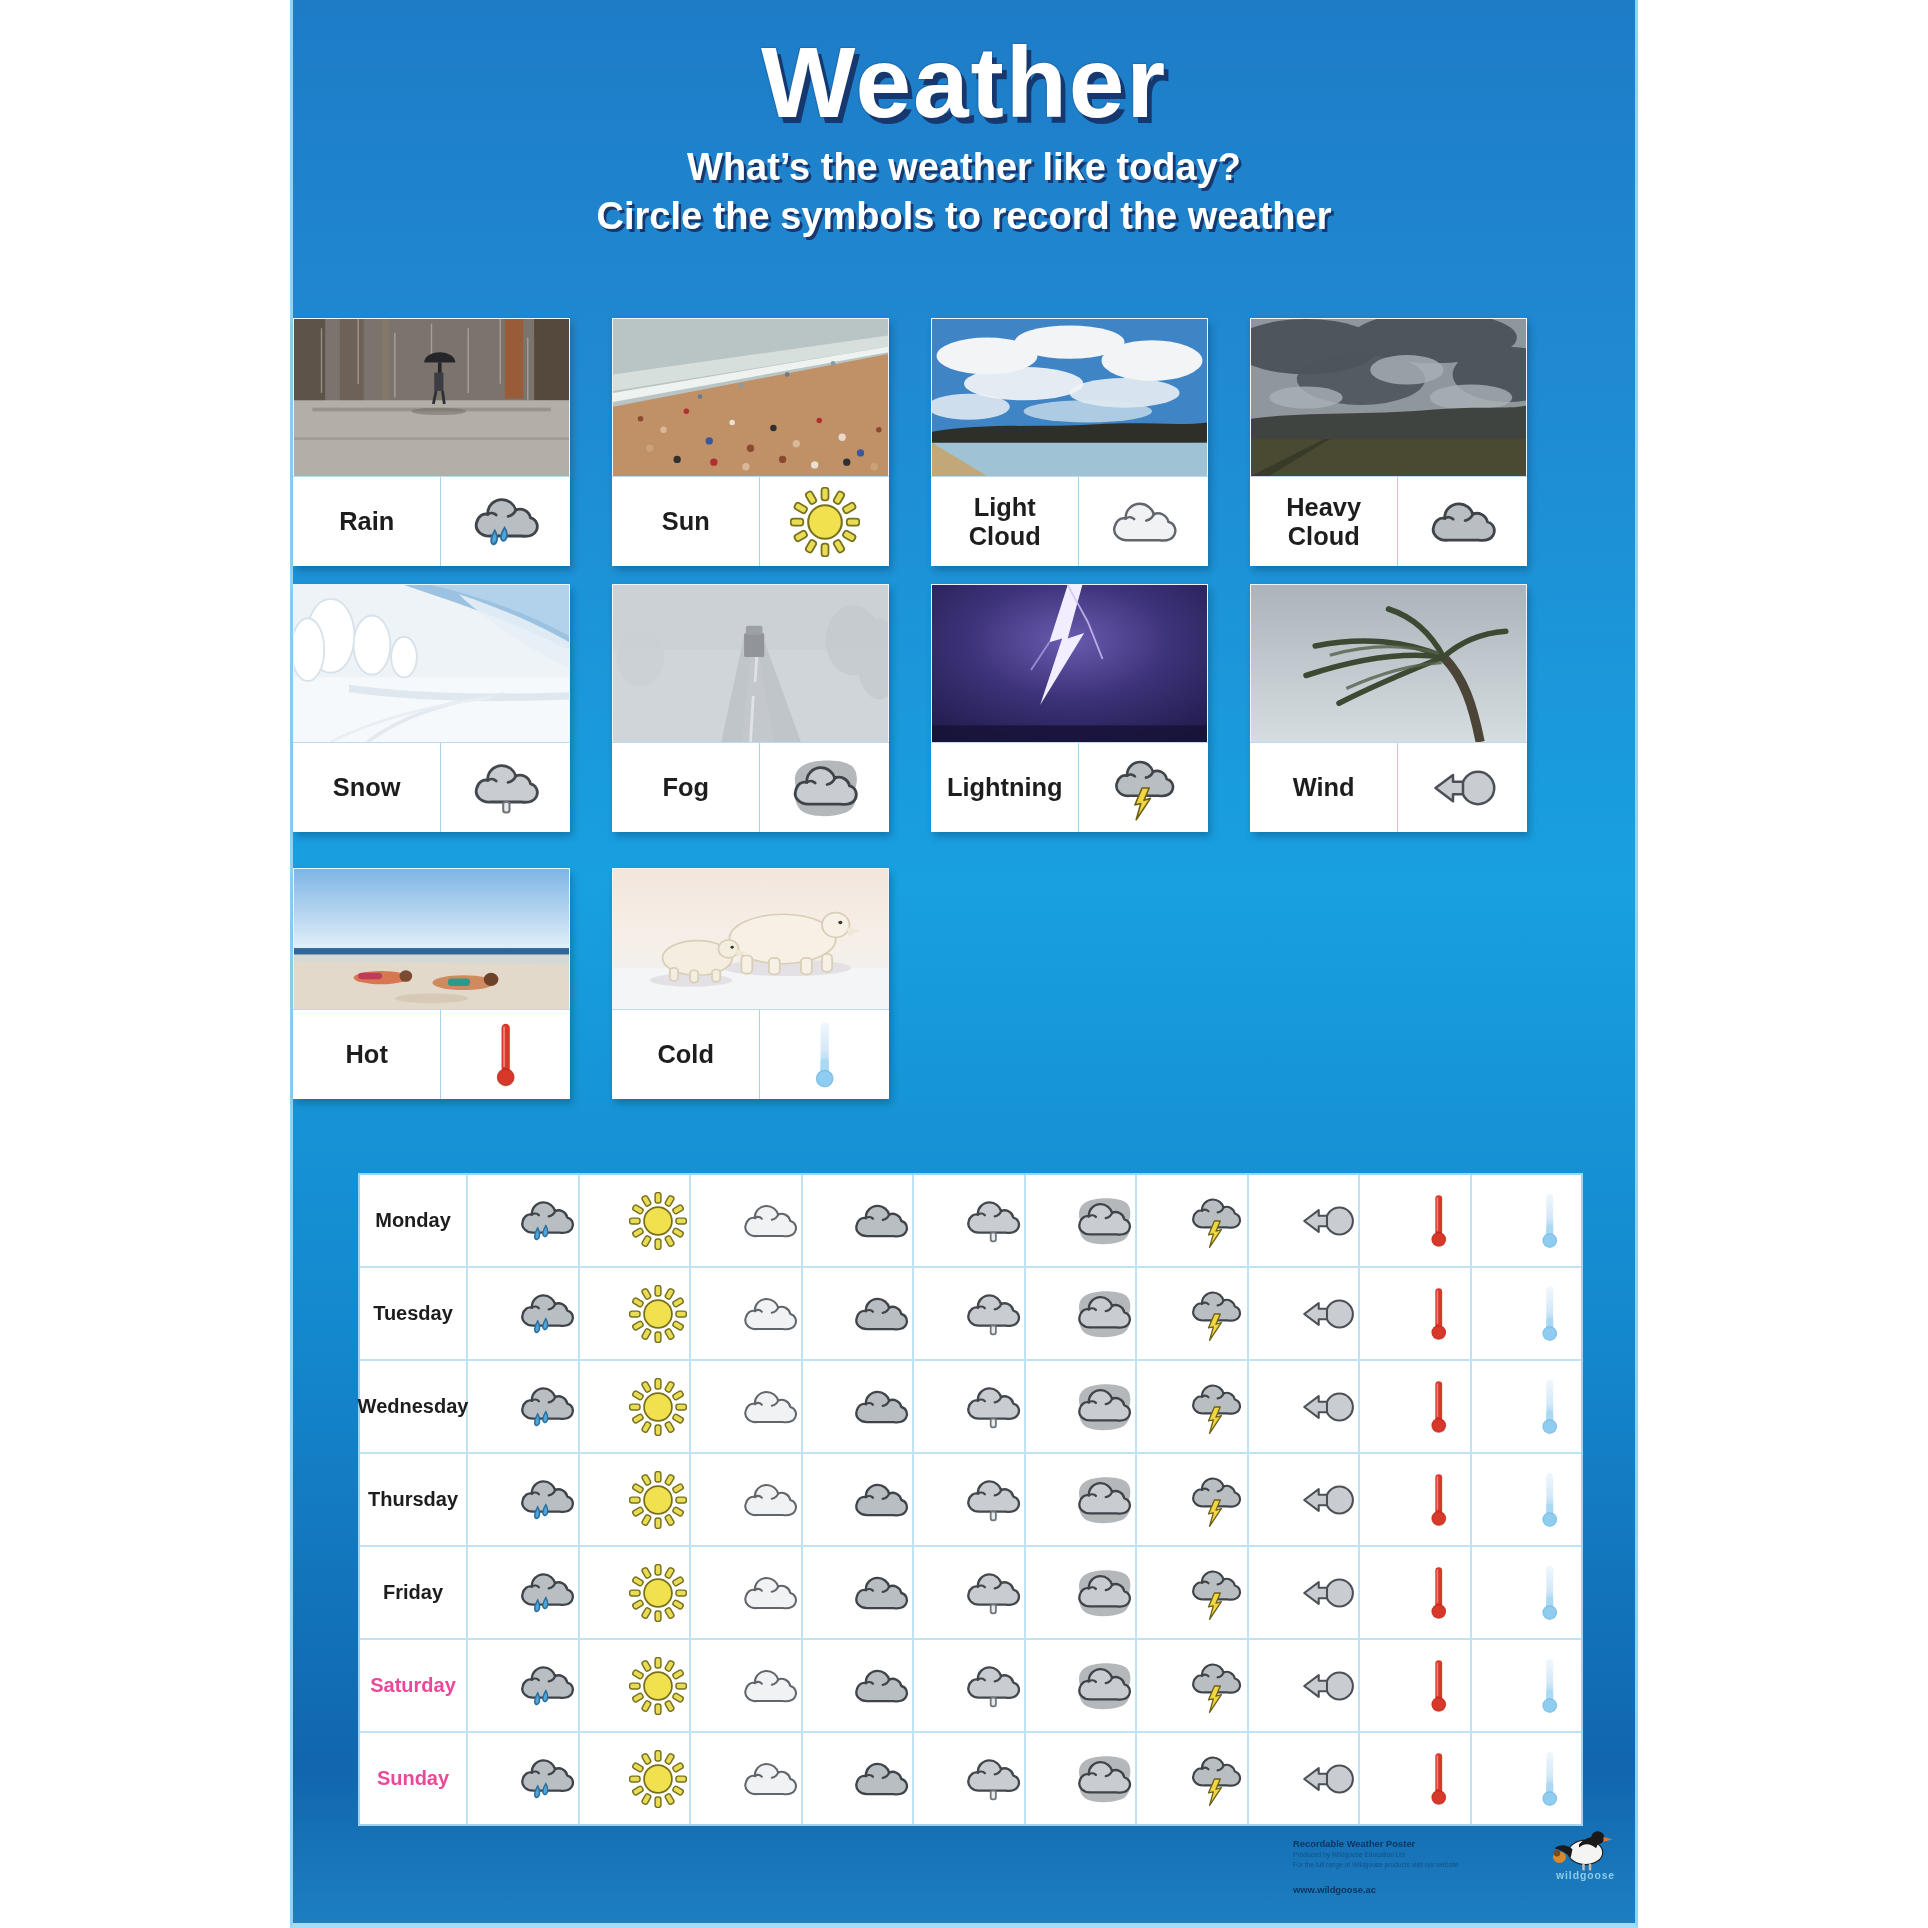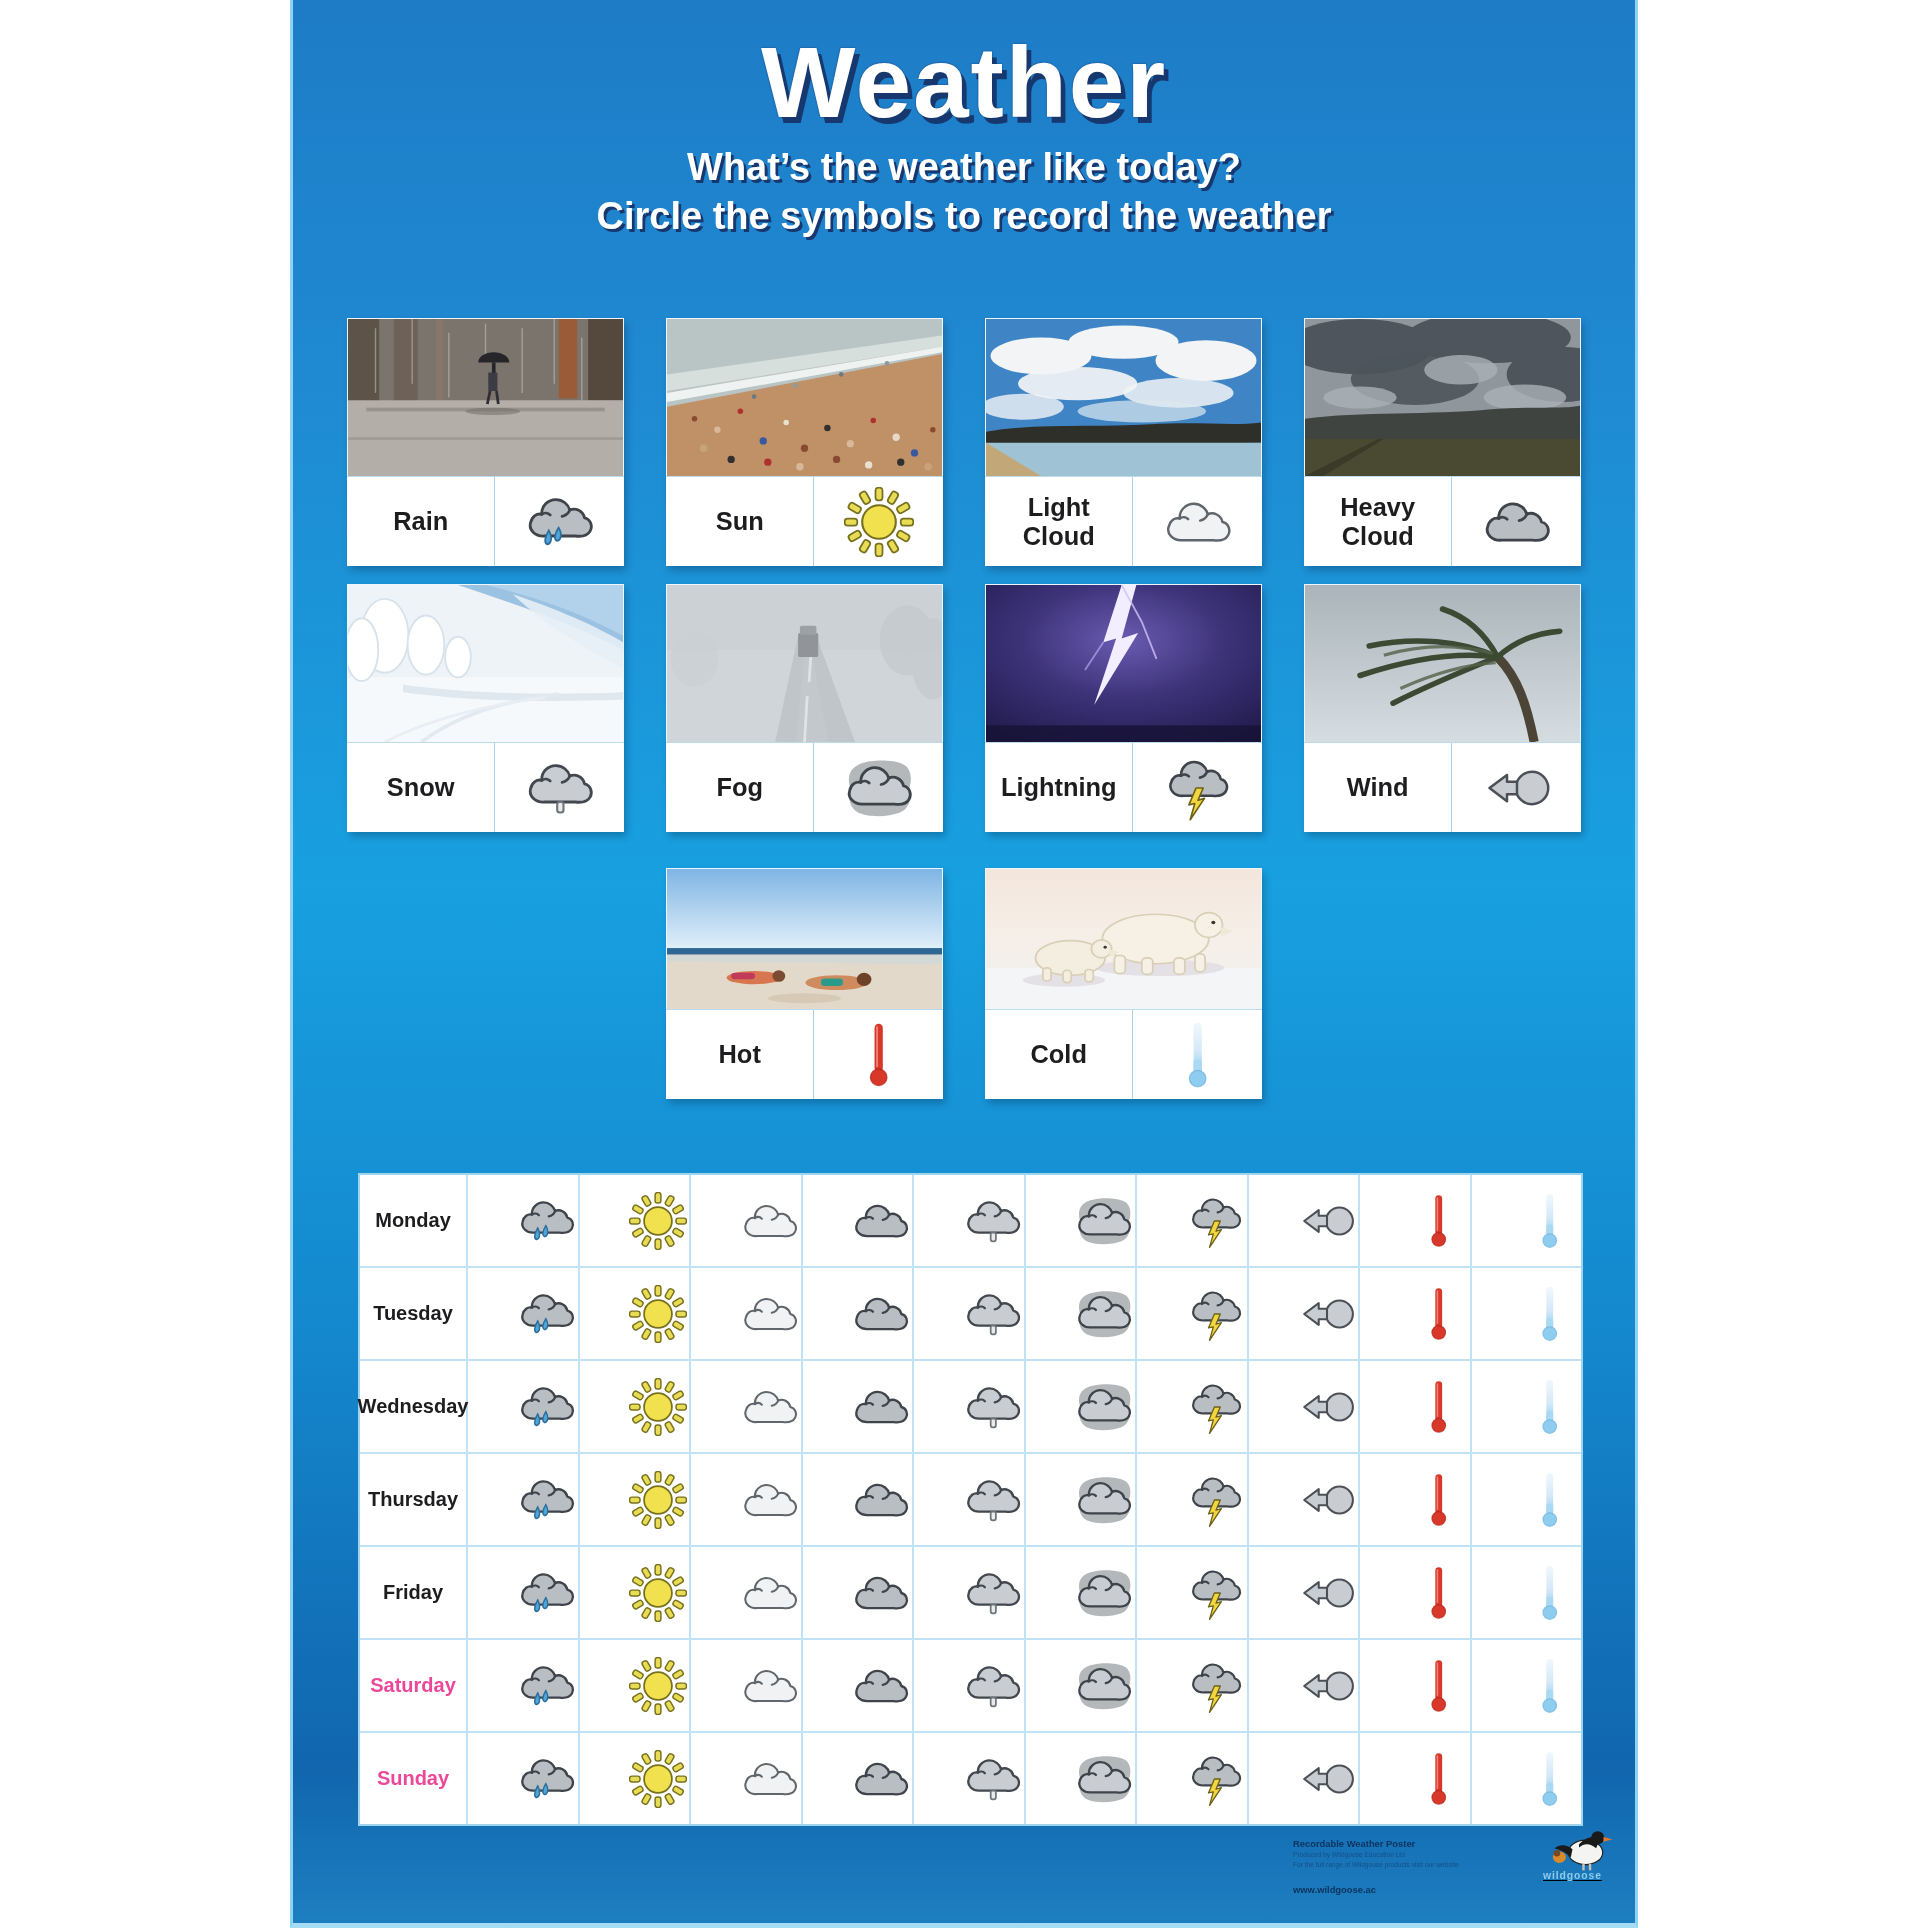"Rain" .cardrow { justify-content: center -> flex-start }
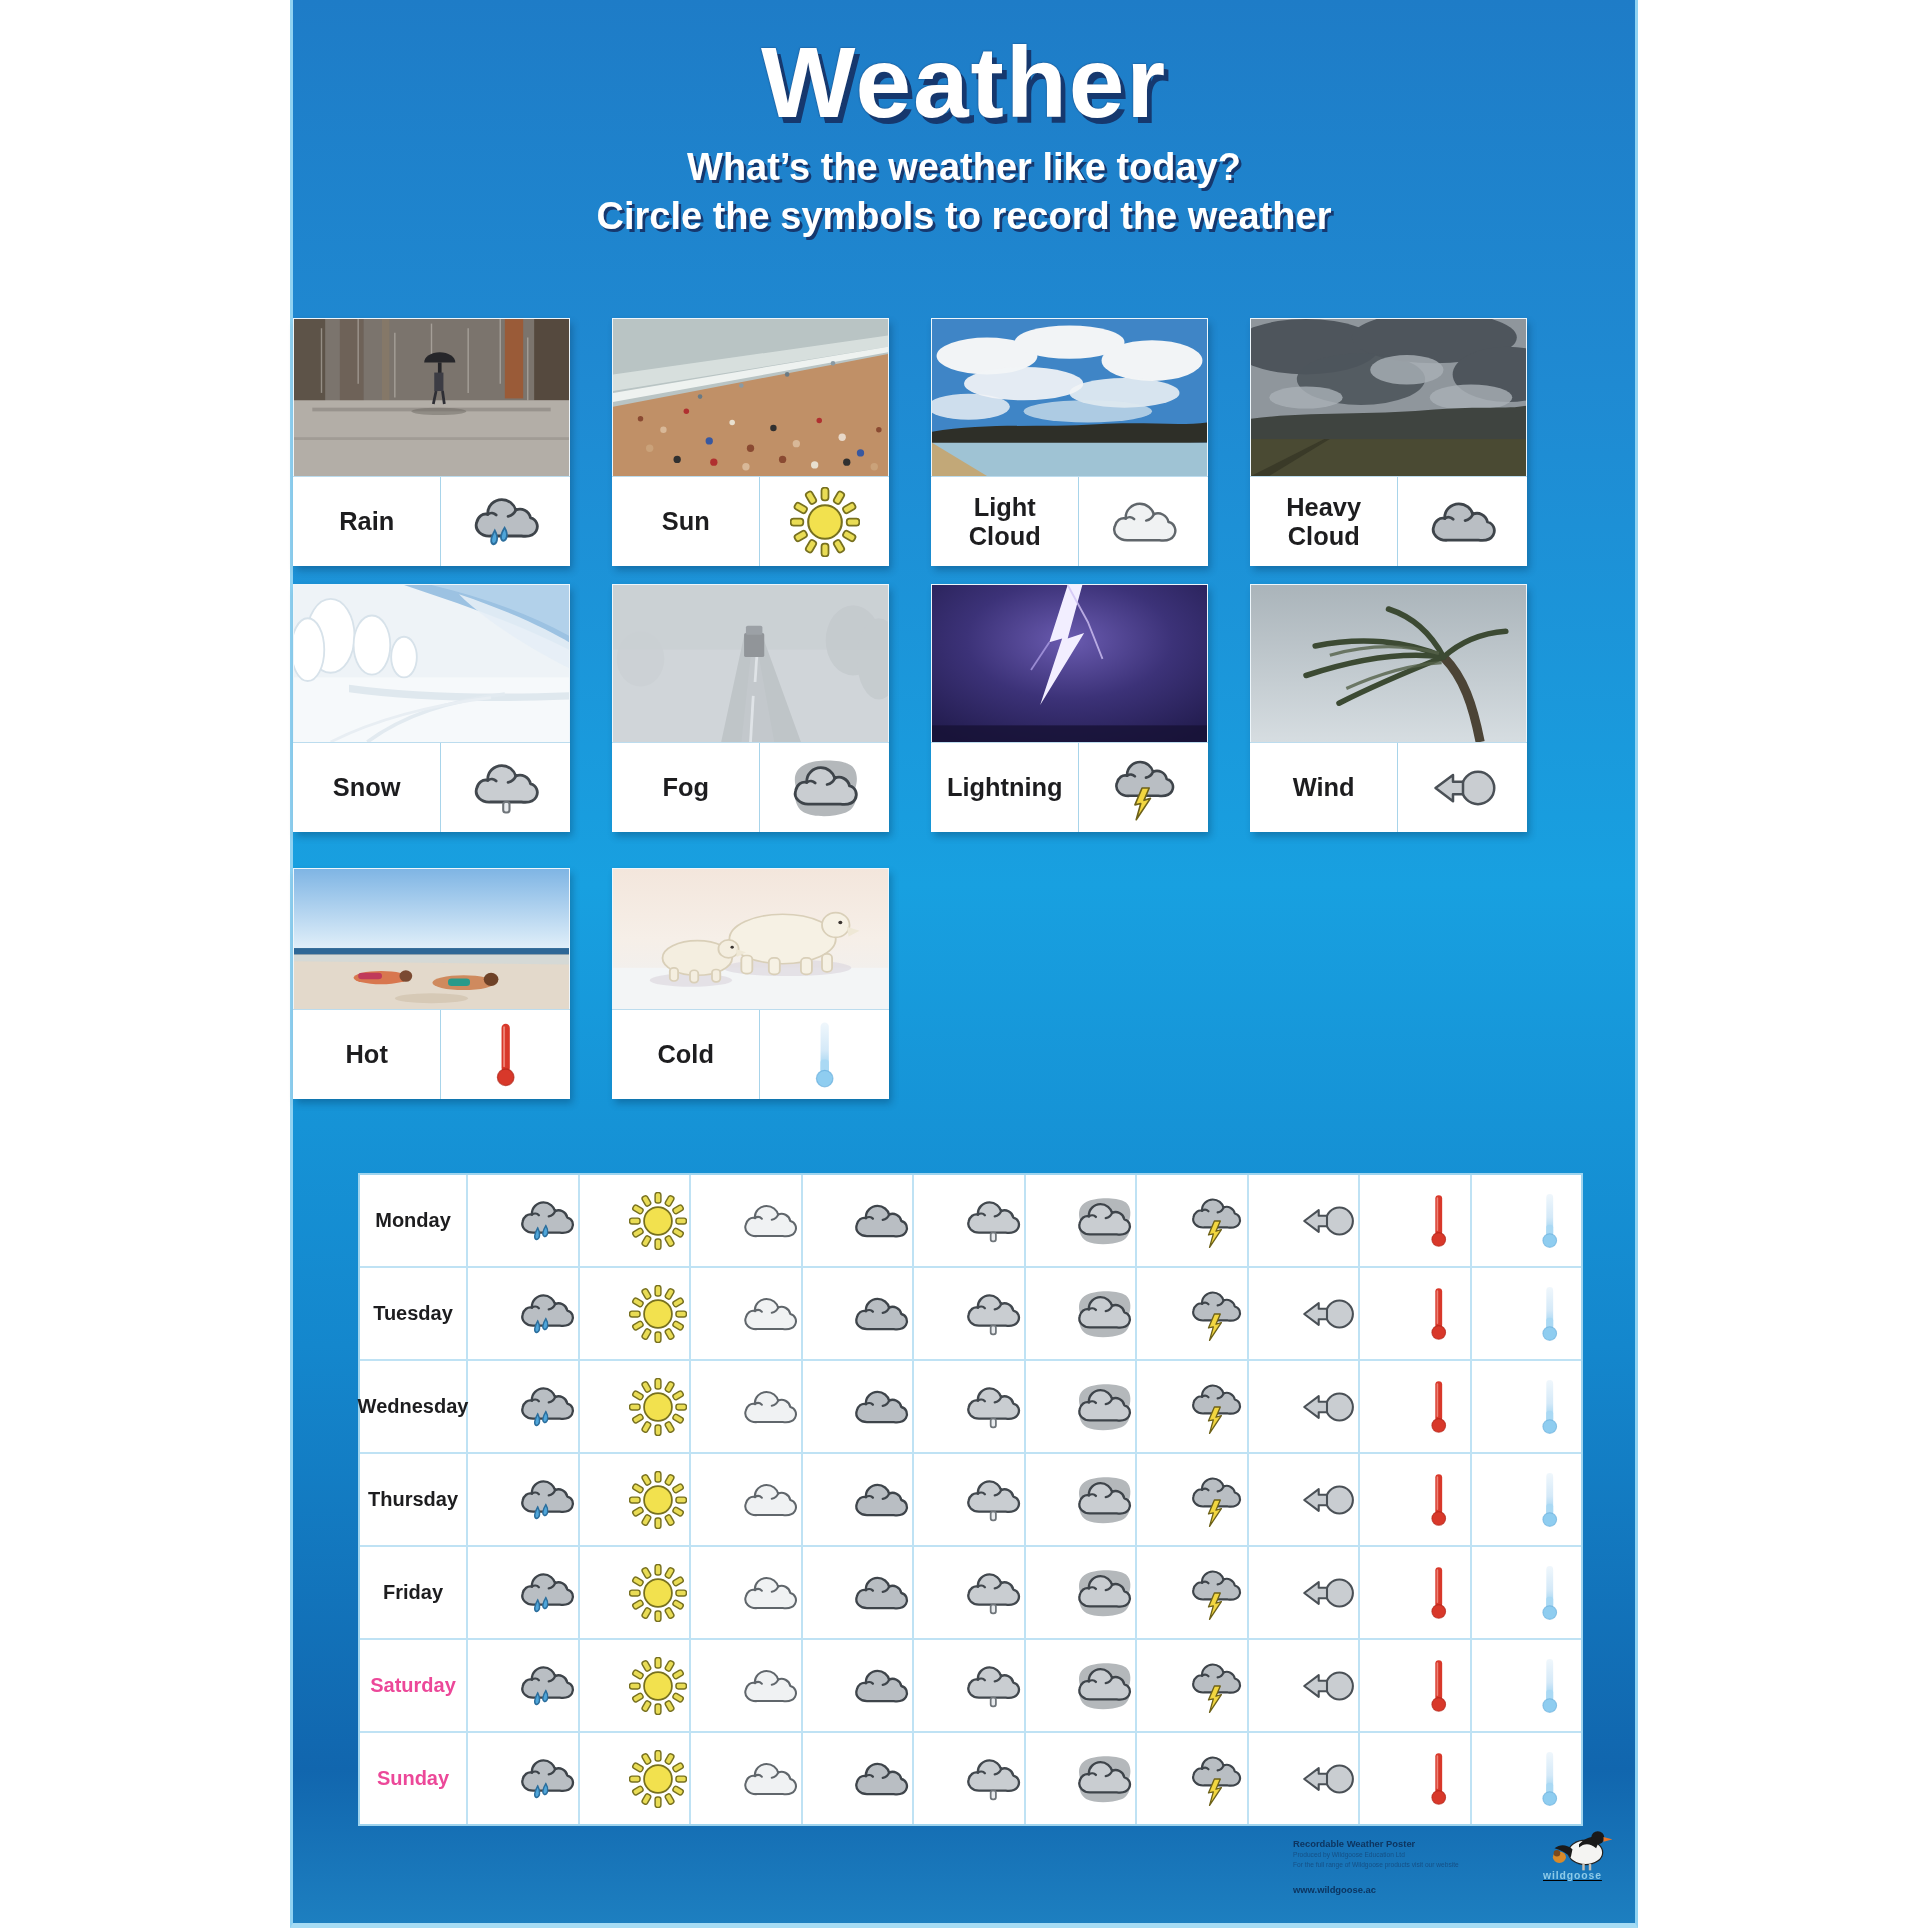"wildgoose" .logo { text-align: left -> right; text-decoration: underline -> none }
